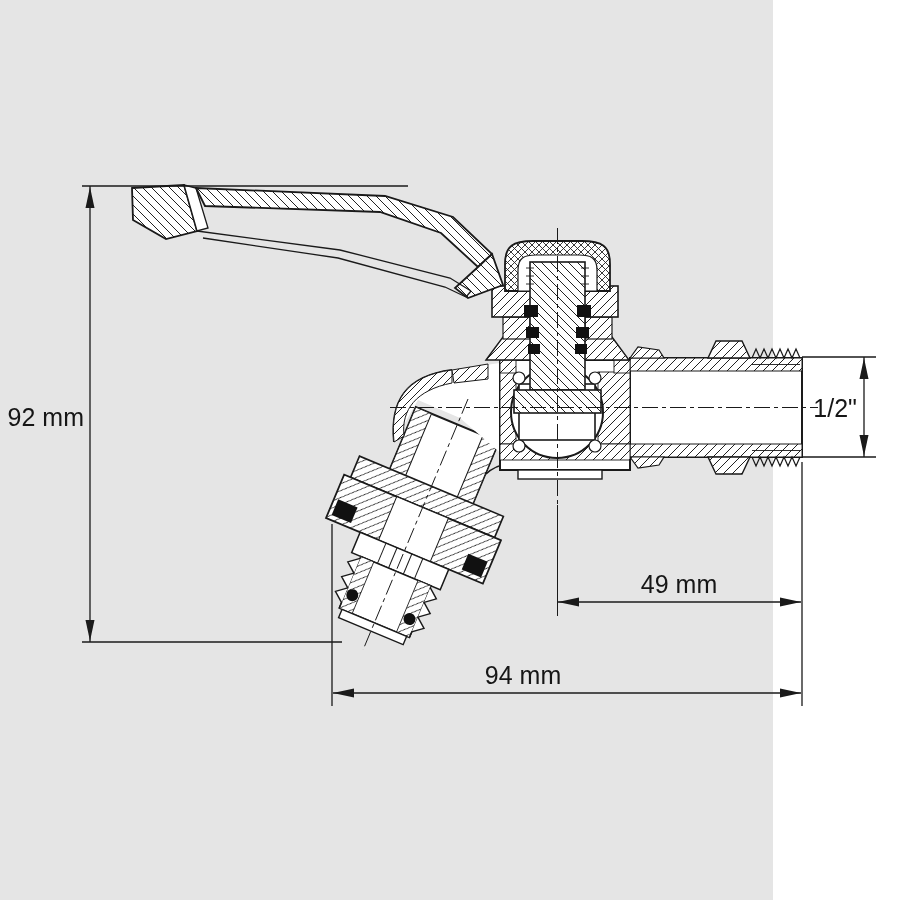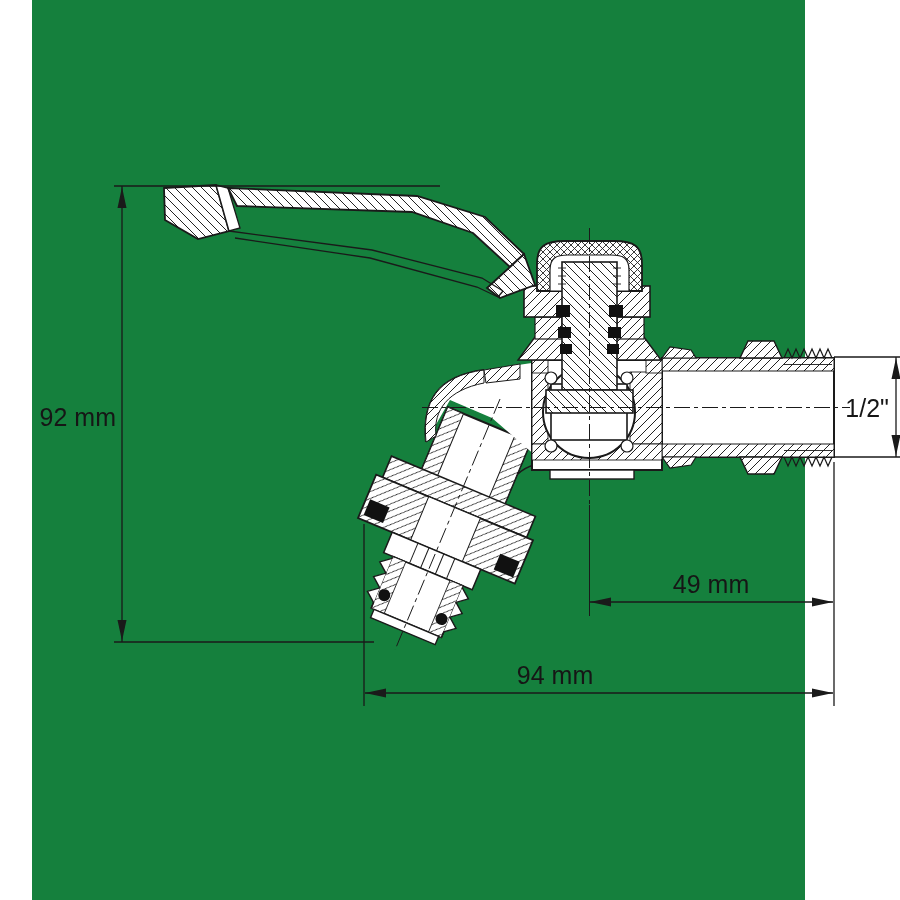"92 mm" .stage { background: #15803d -> #e5e5e5; margin-left: 32px -> none }
